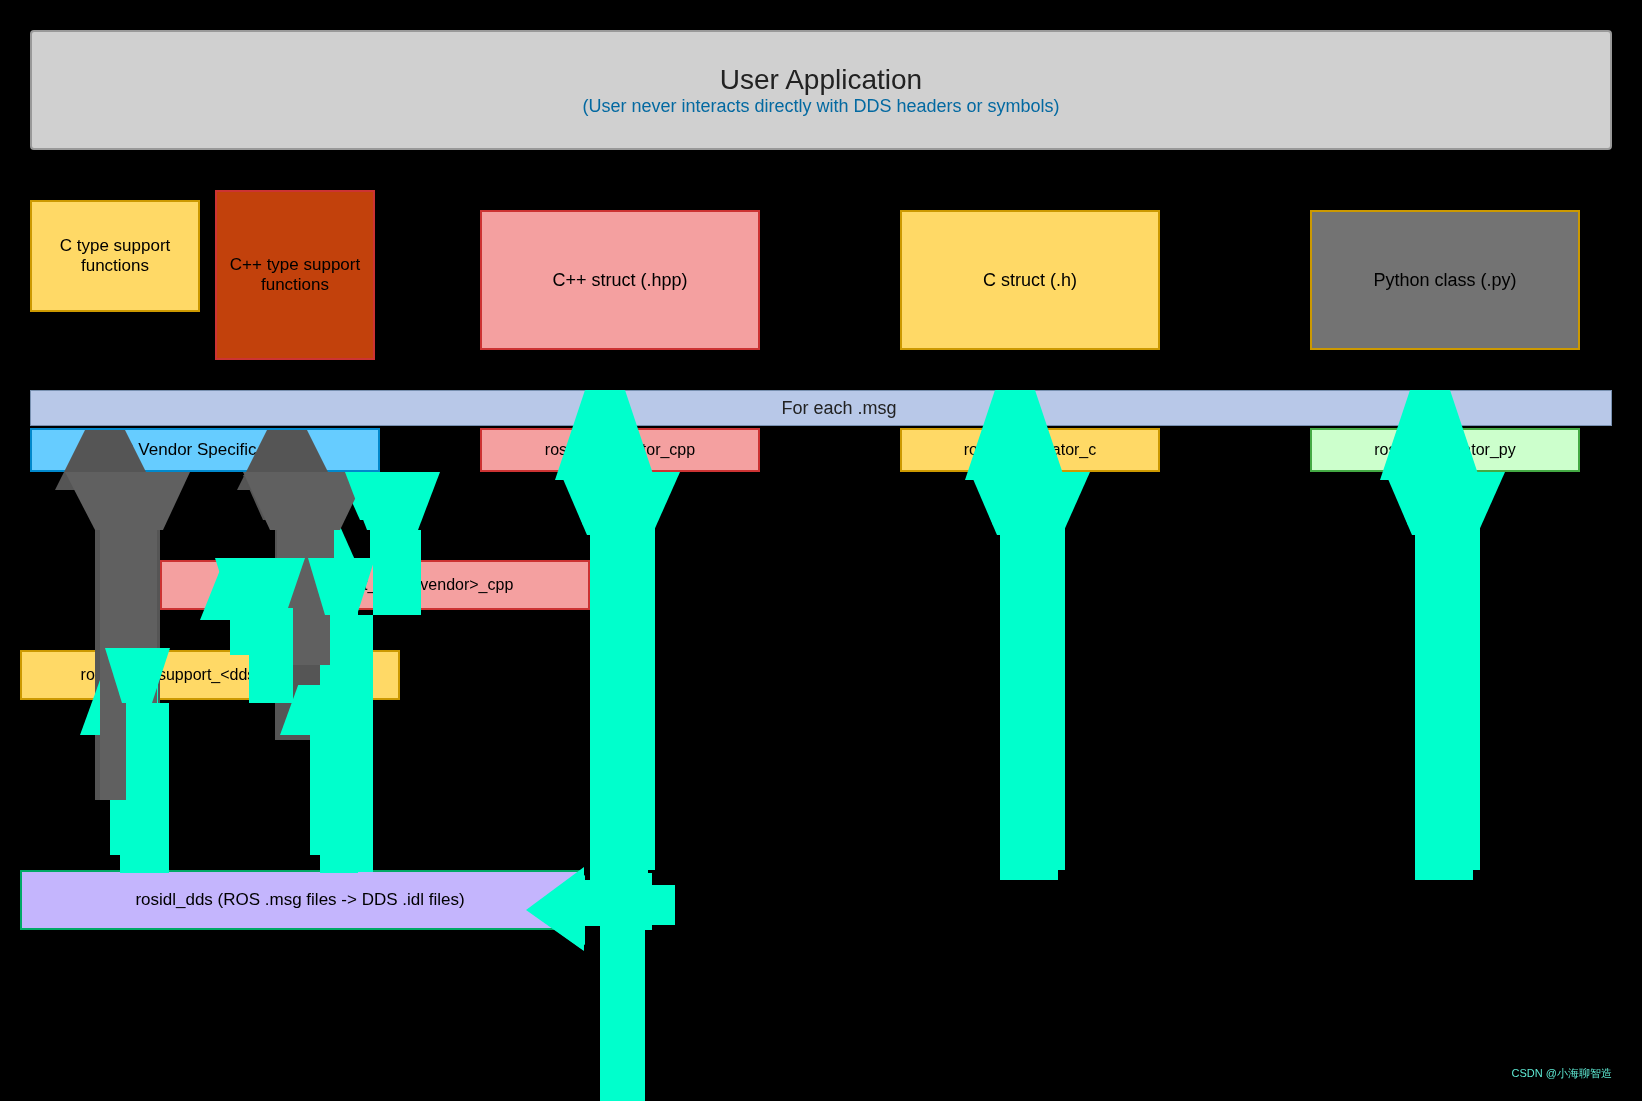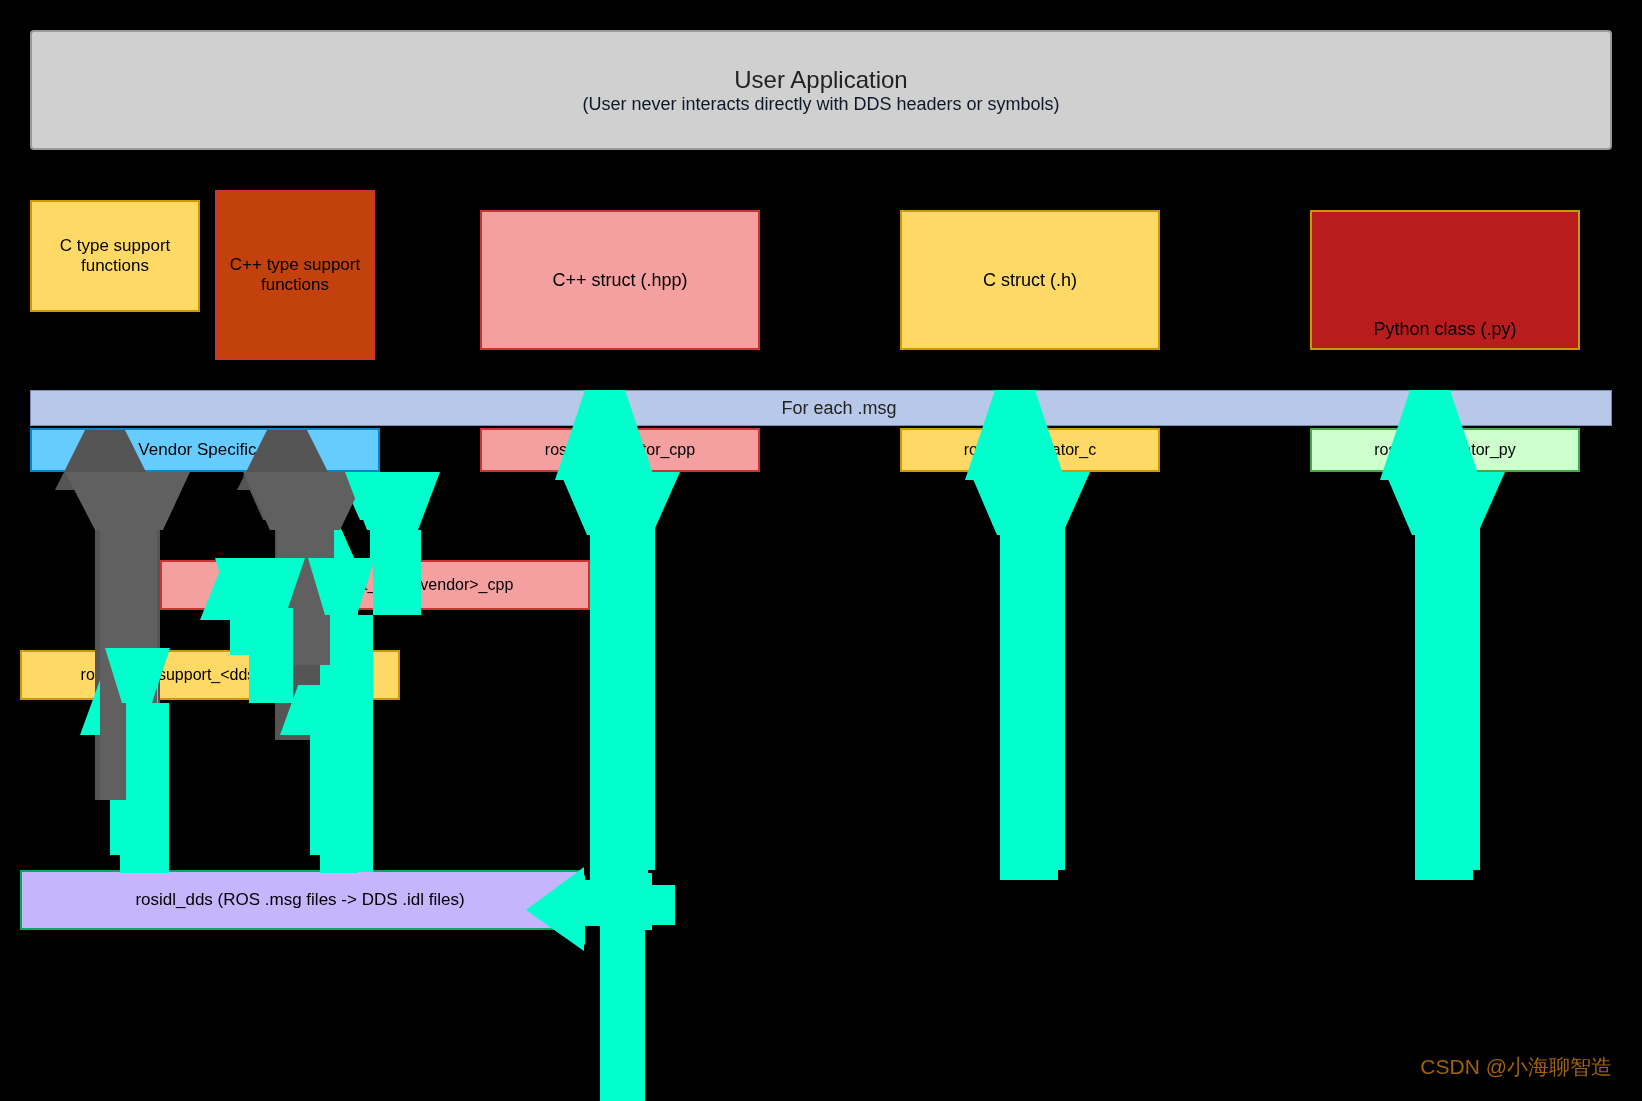"User Application" .user-app-title { font-size: 24px -> 28px }
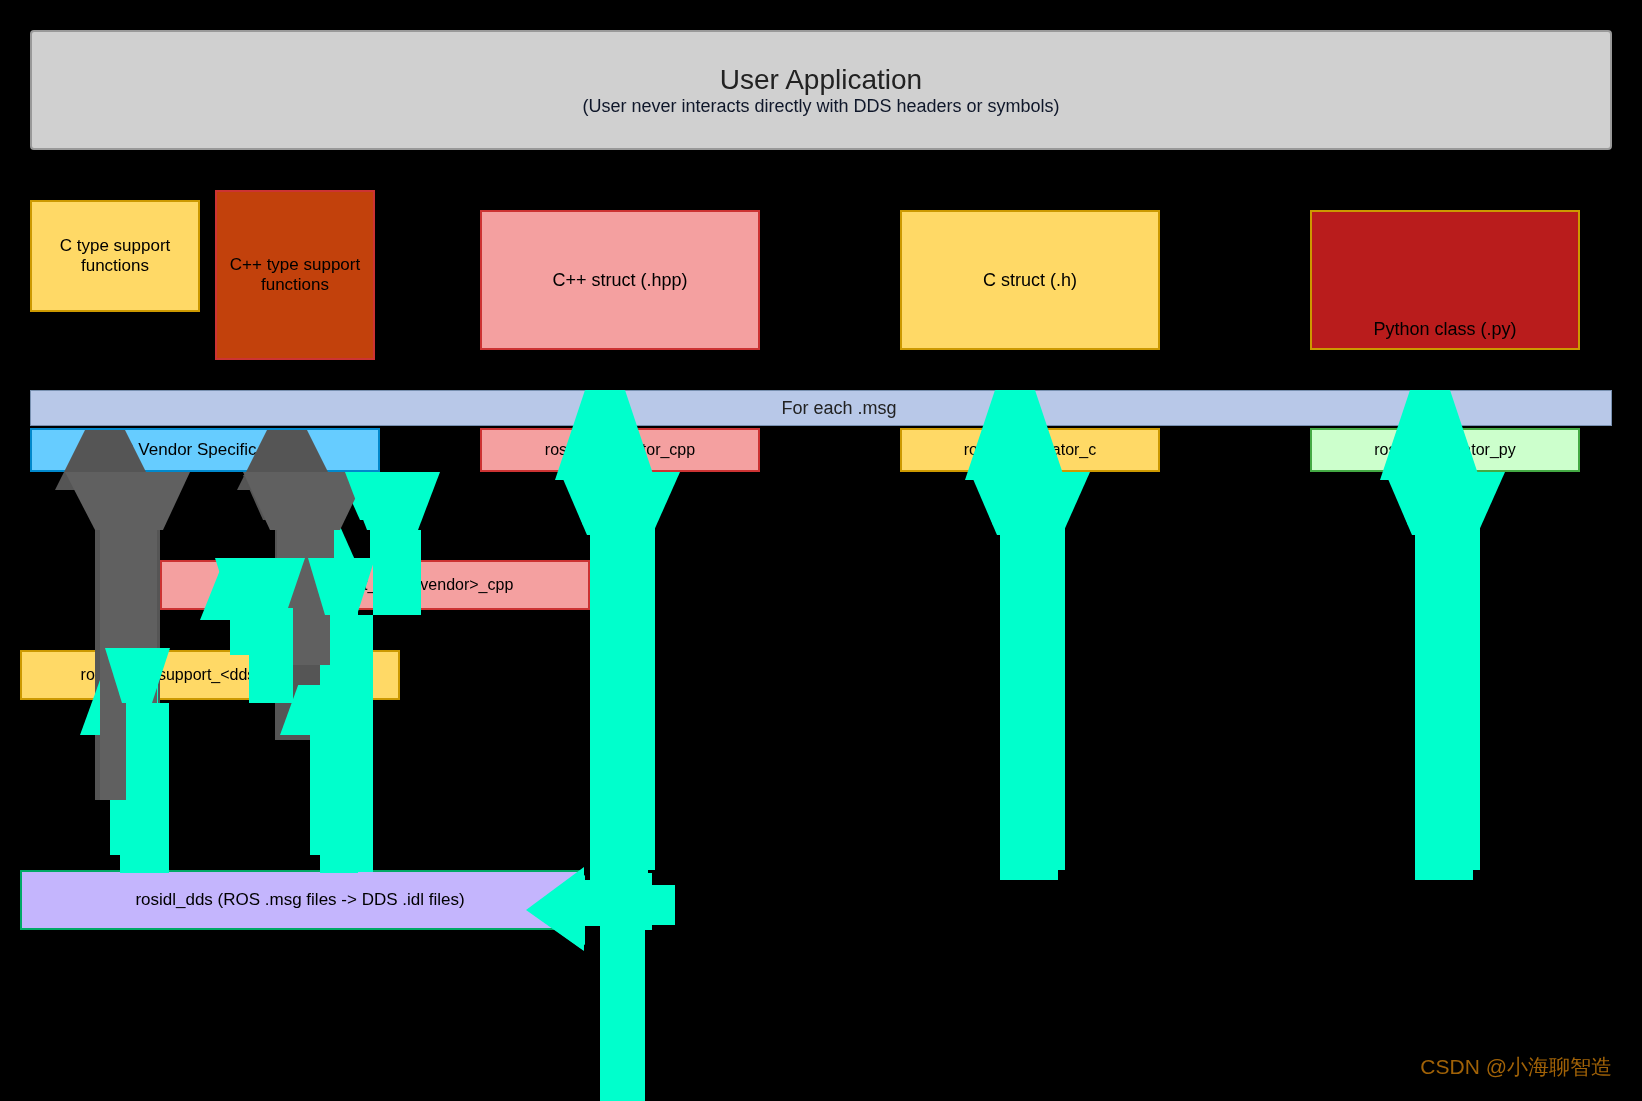"(User never interacts directly with" .user-app-subtitle { color: #0f172a -> #0369a1 }
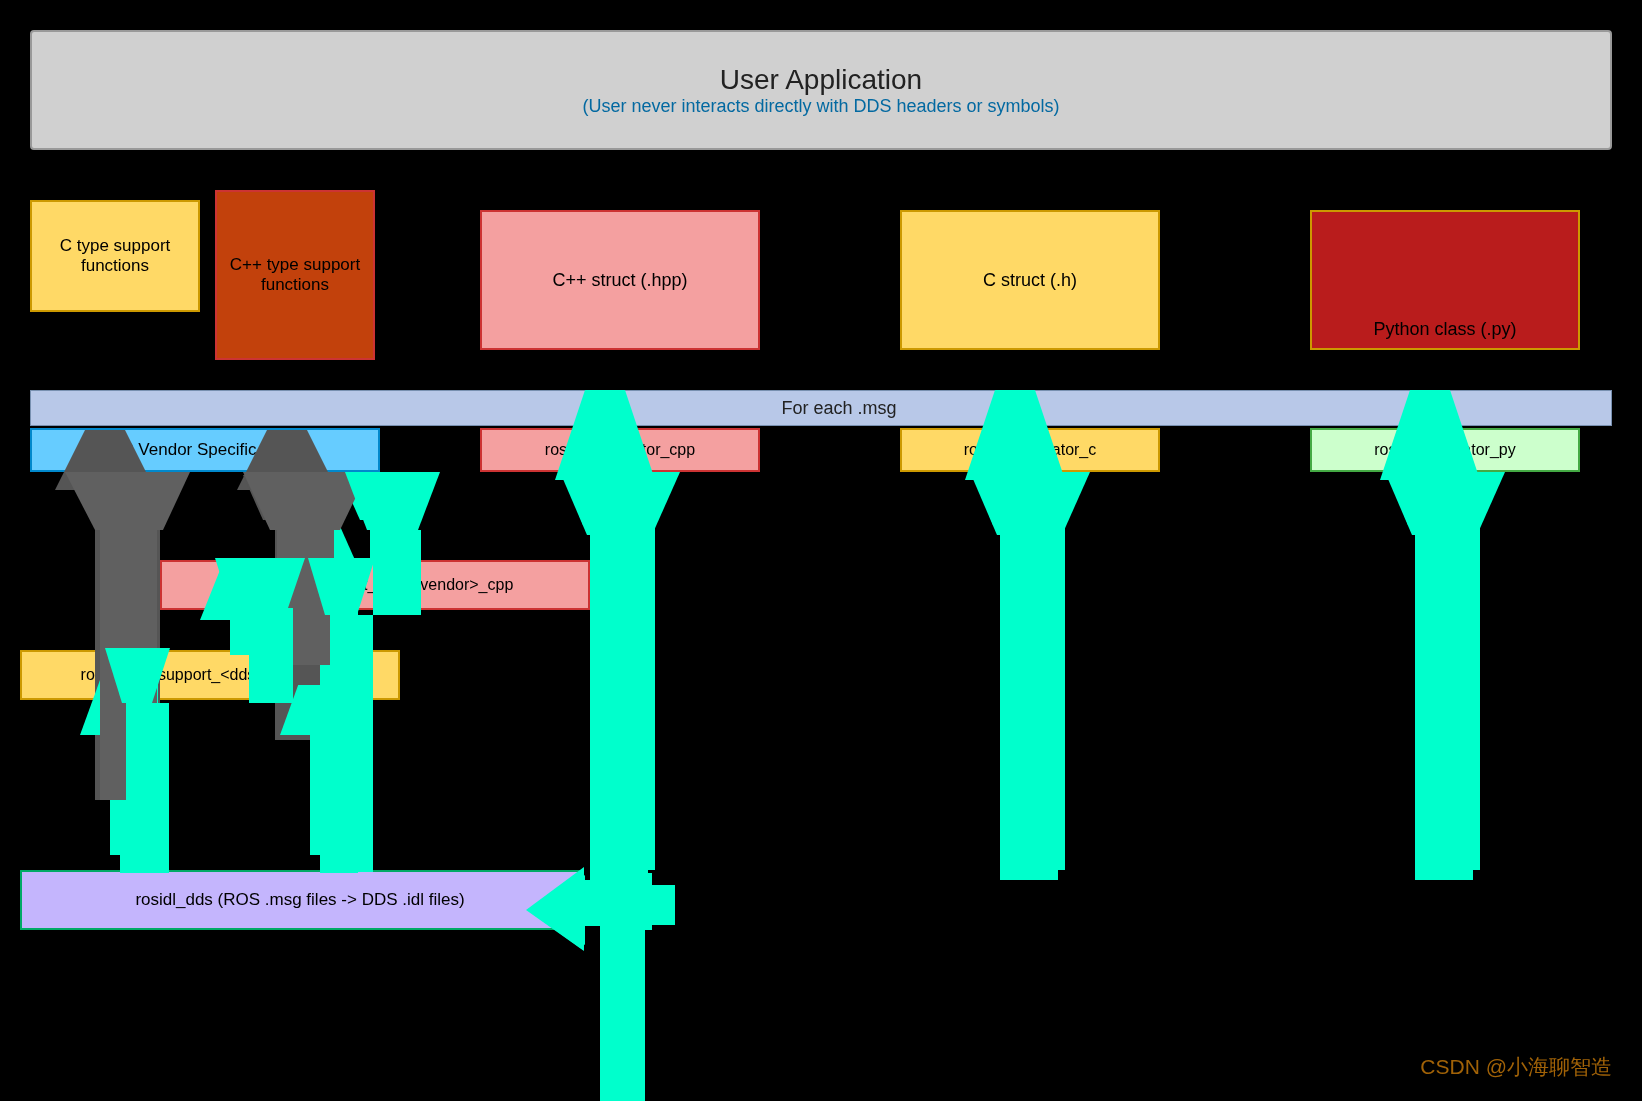"Python class (.py)" .python-class { align-items: flex-end -> center; background: #b91c1c -> #737373 }
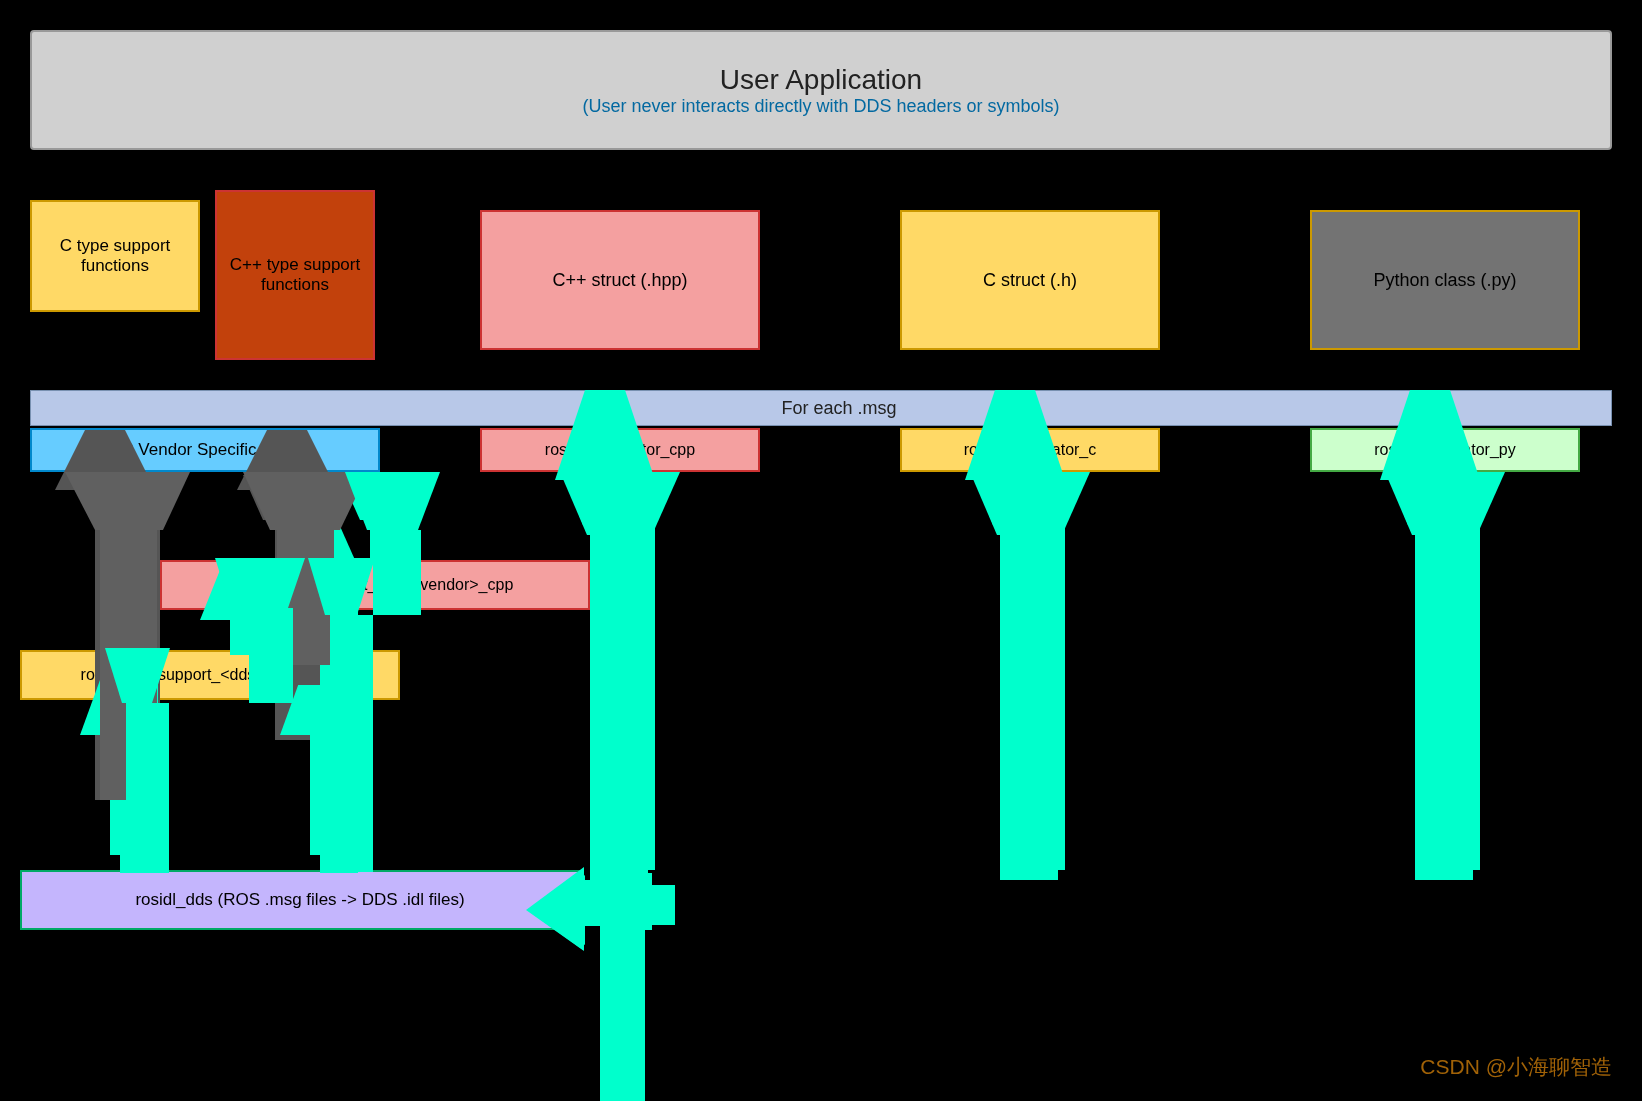"CSDN @小海聊智造" .watermark { color: #a16207 -> #5eead4; font-size: 21px -> 11px }
